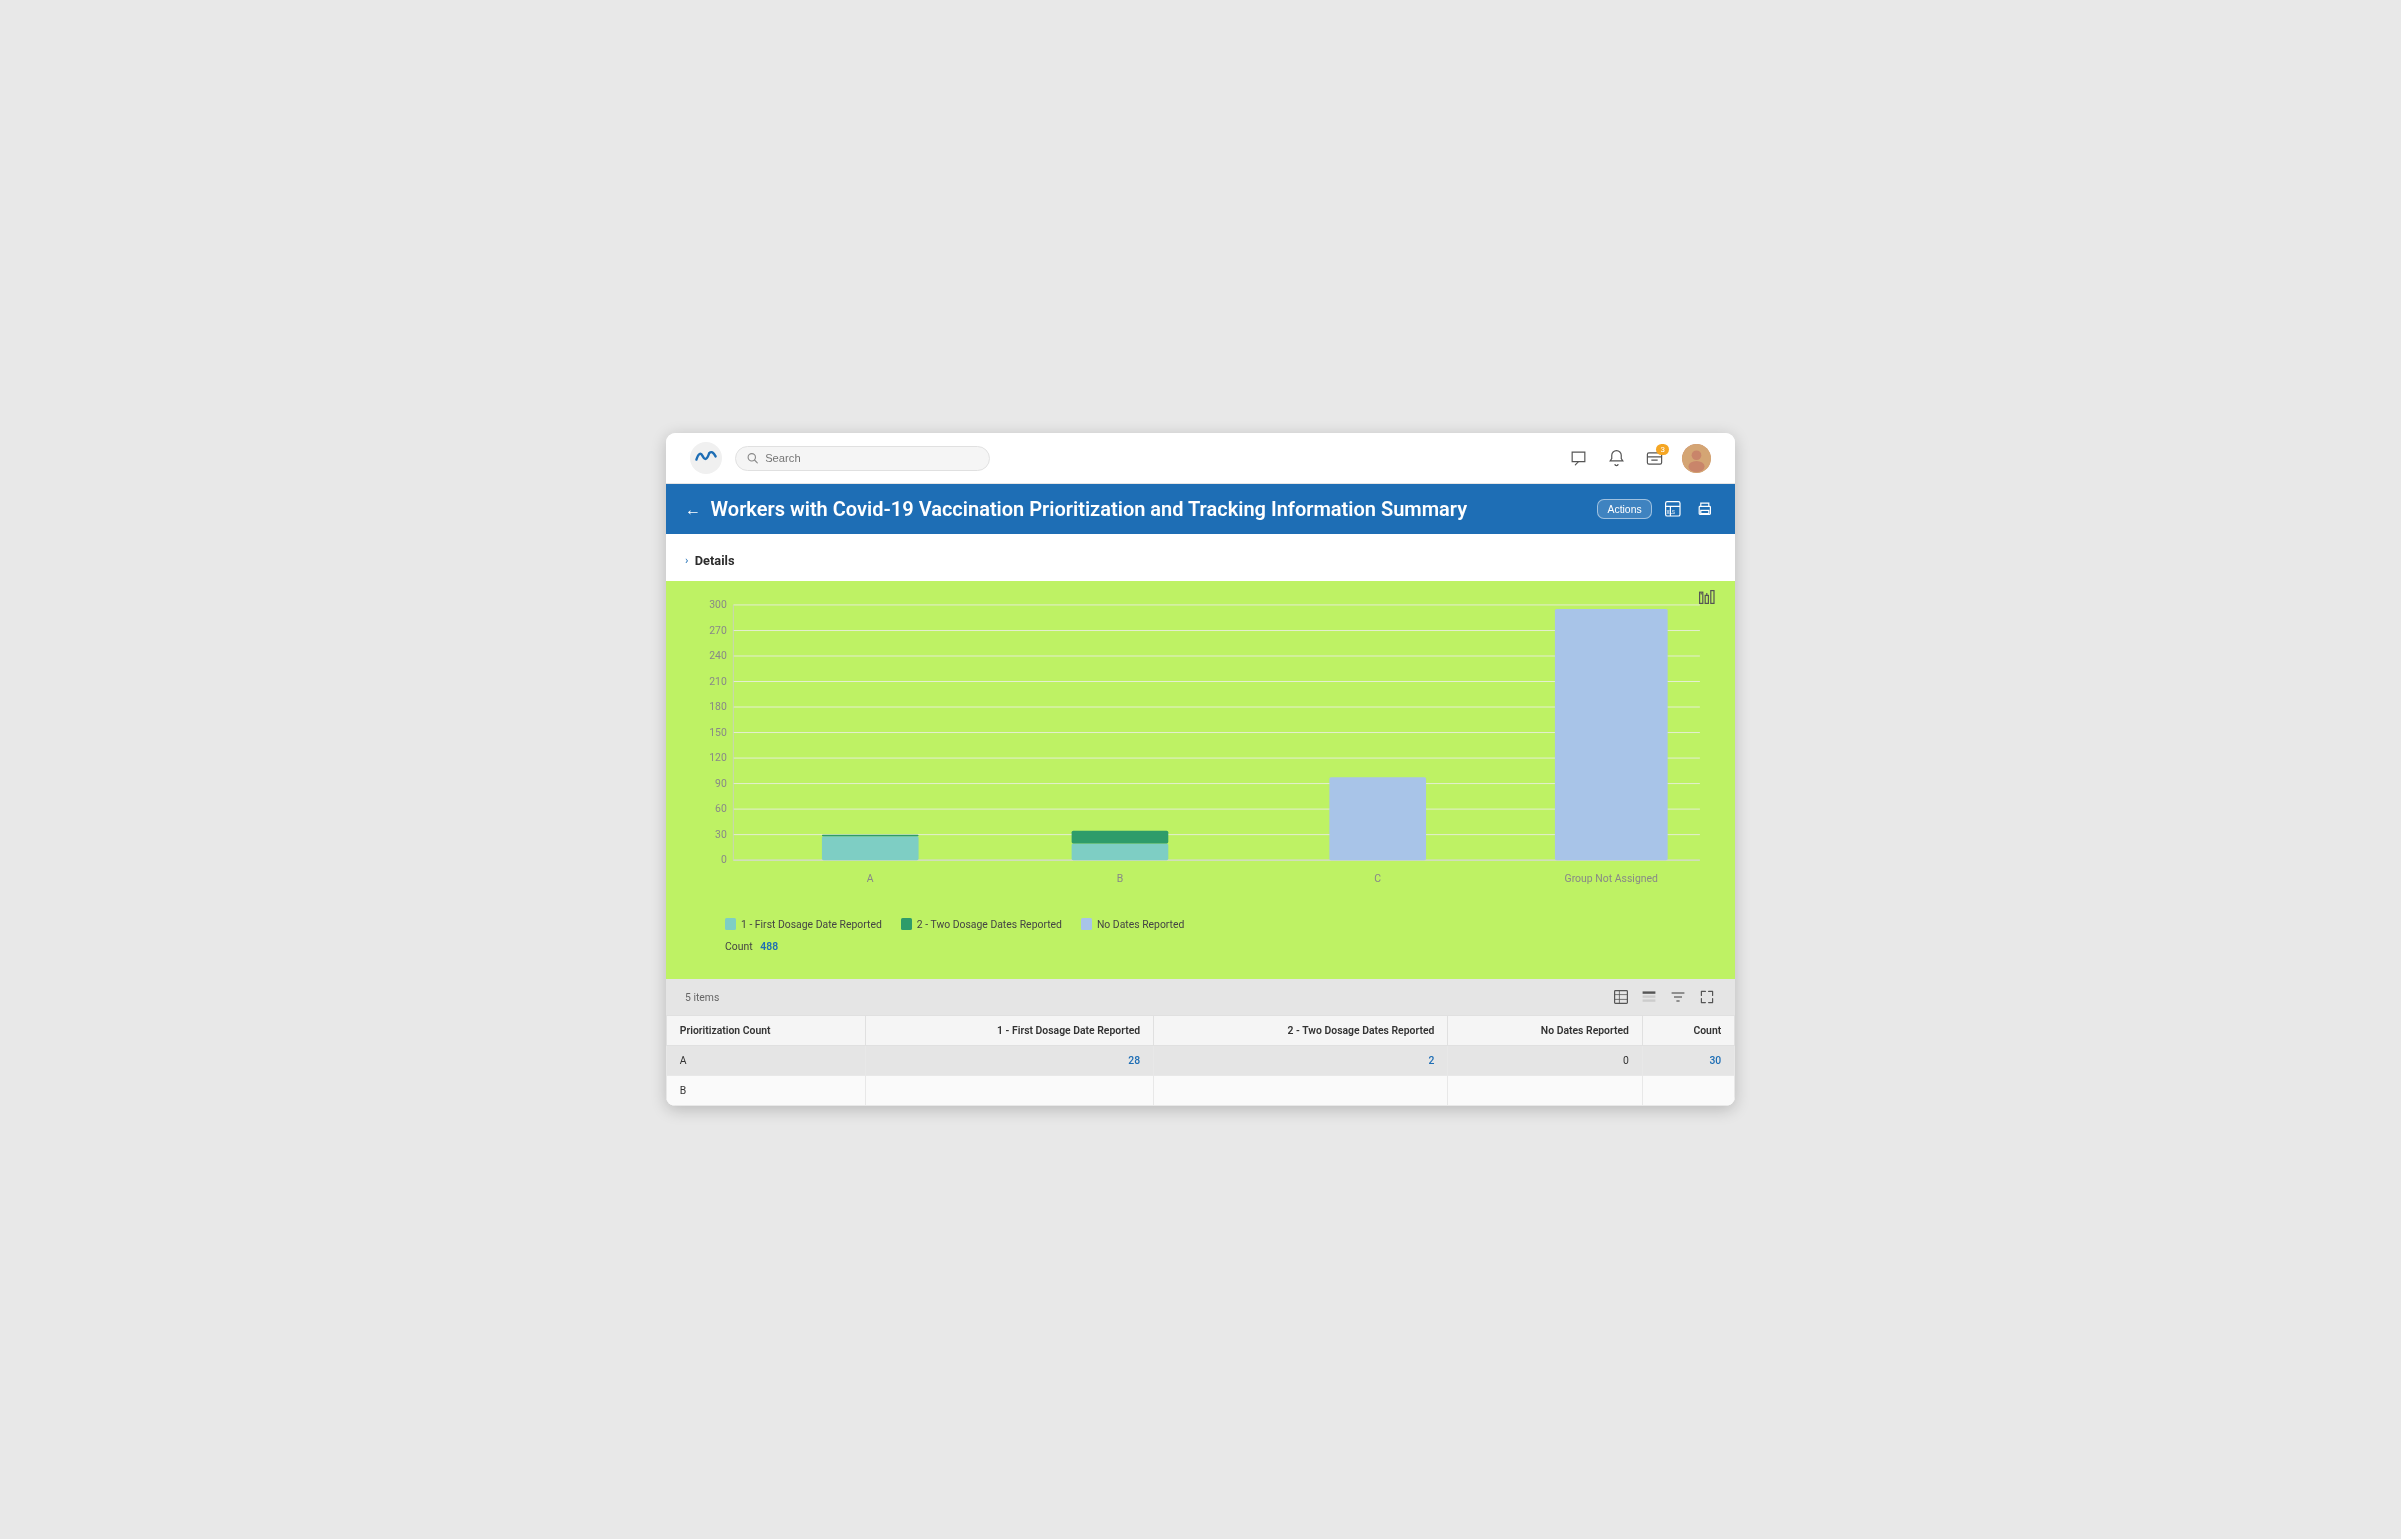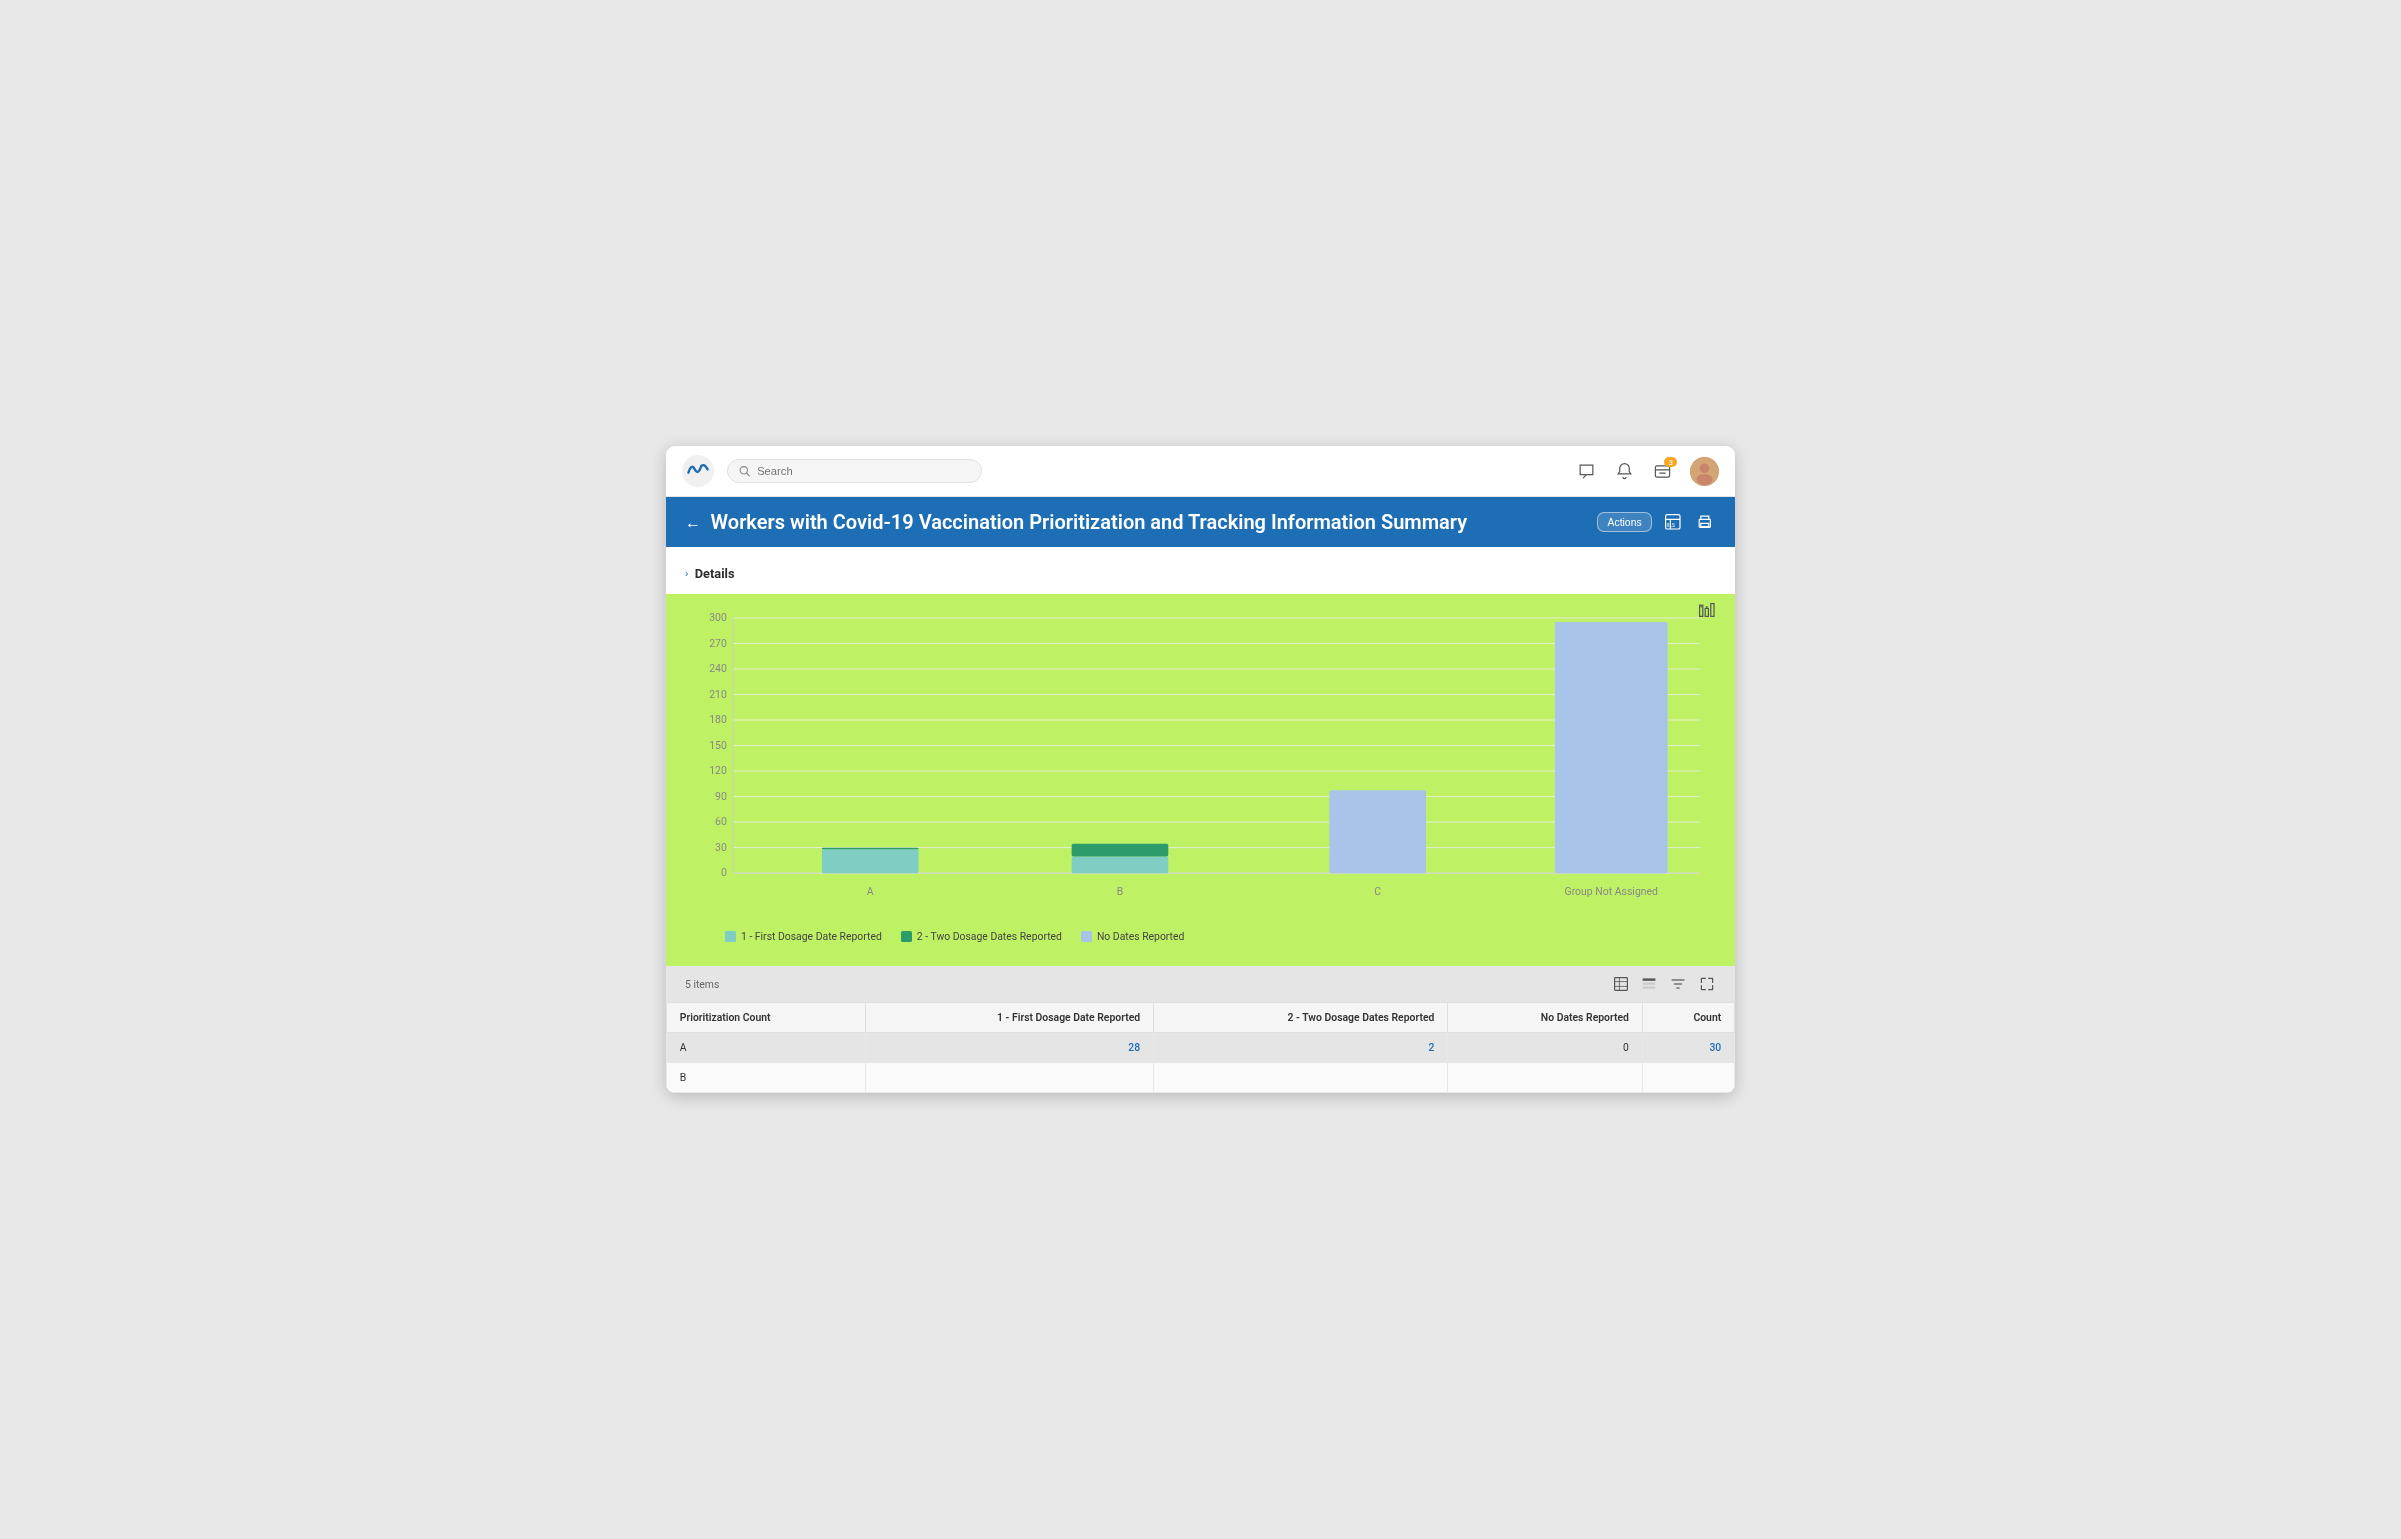"Search" .top-nav { padding: 0 16px -> 0 24px }
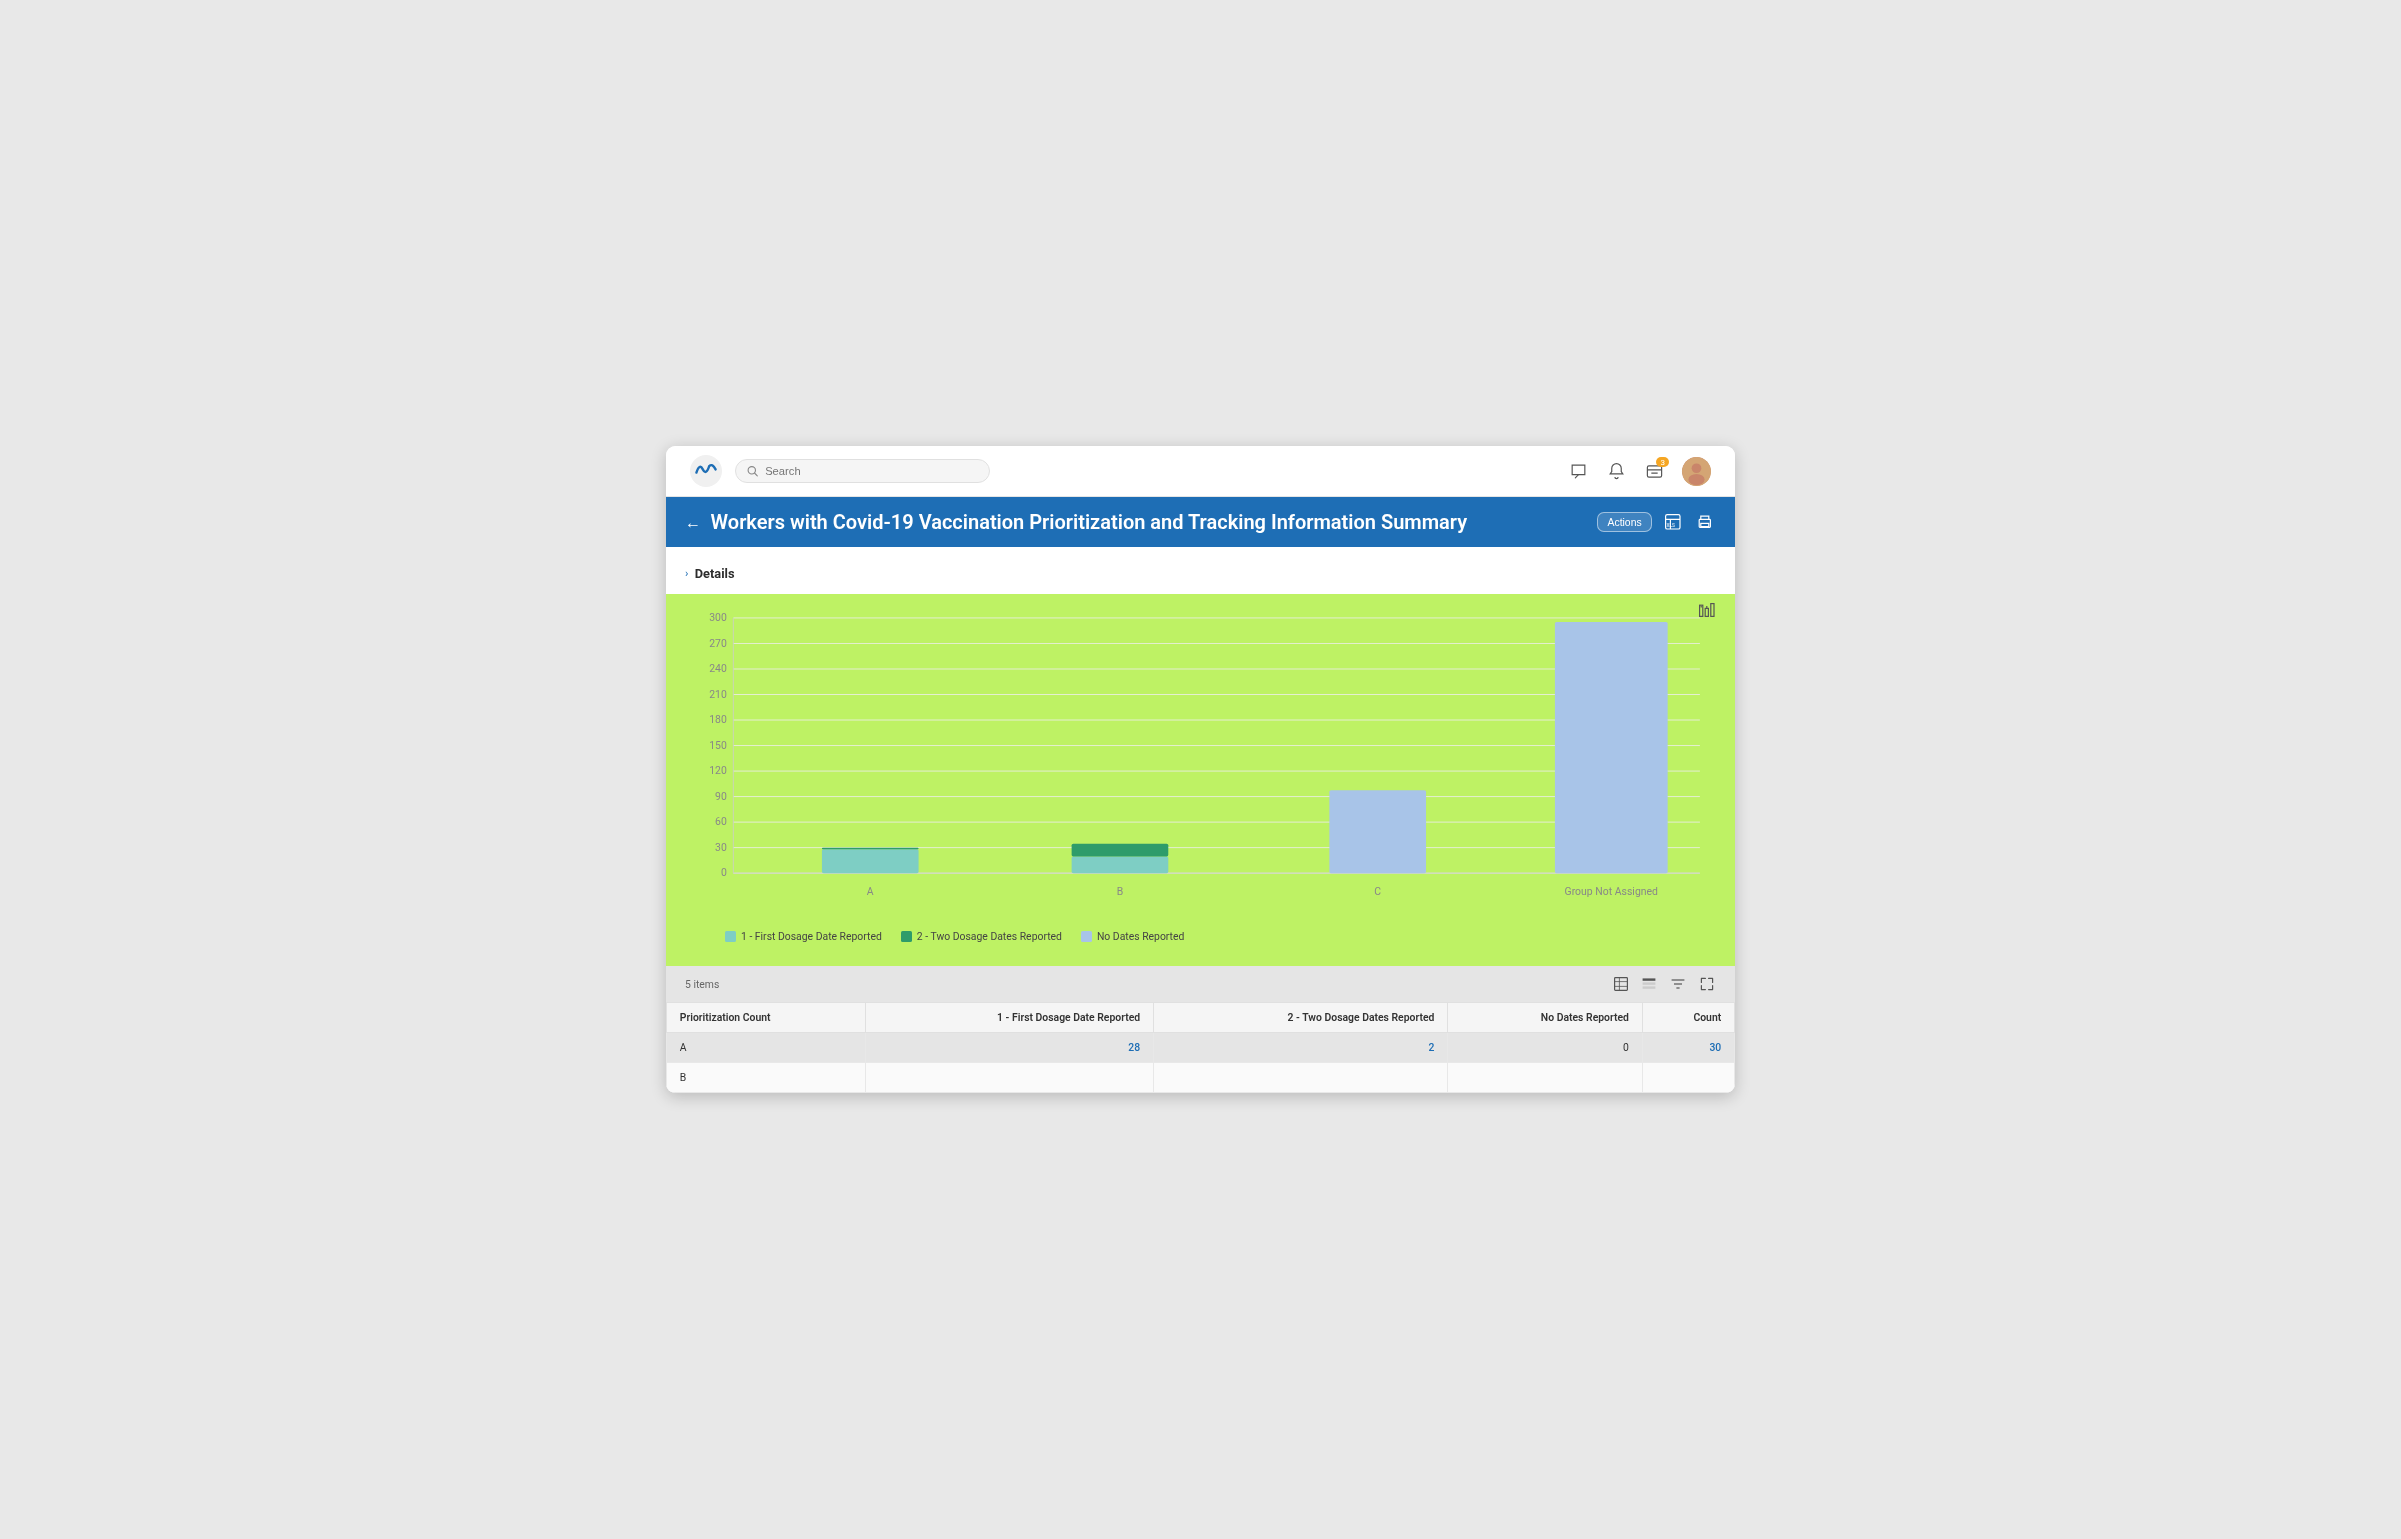"Count 488" div.count-row { html: none -> <div> <span>Count</span> &nbsp; <span>488</span> </div> }
